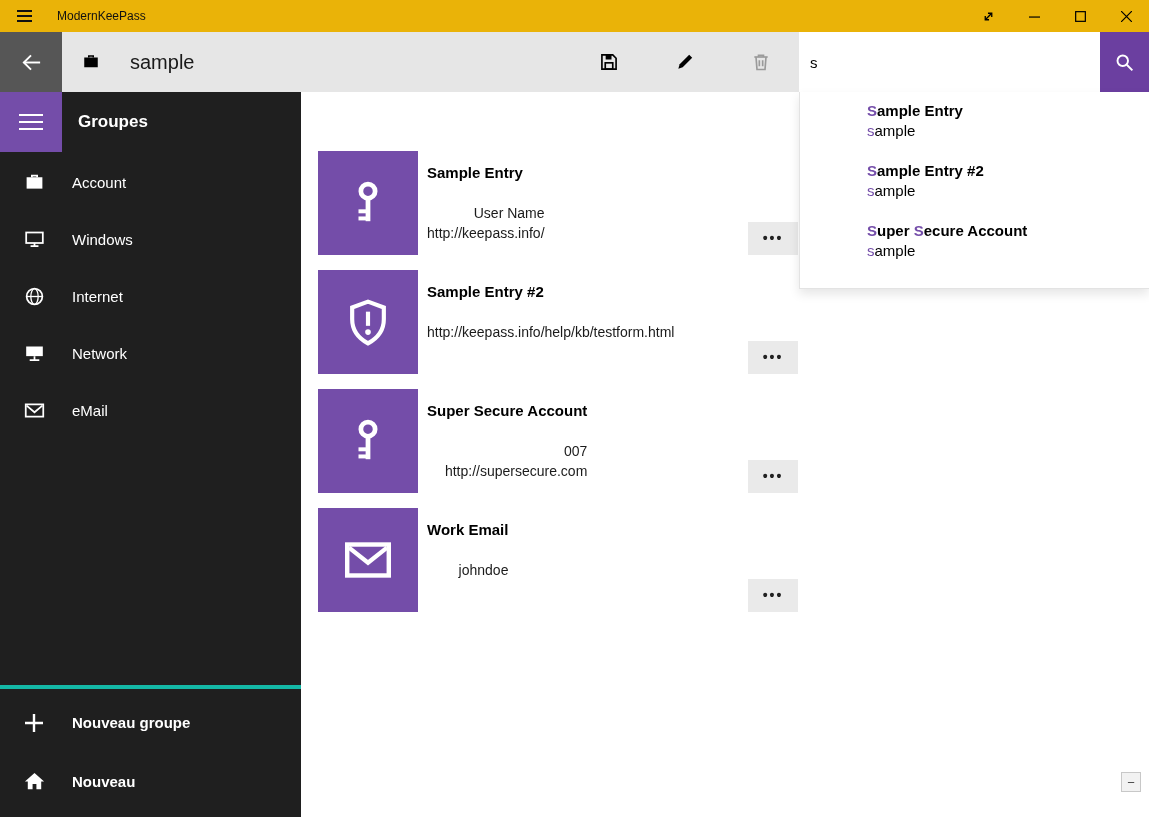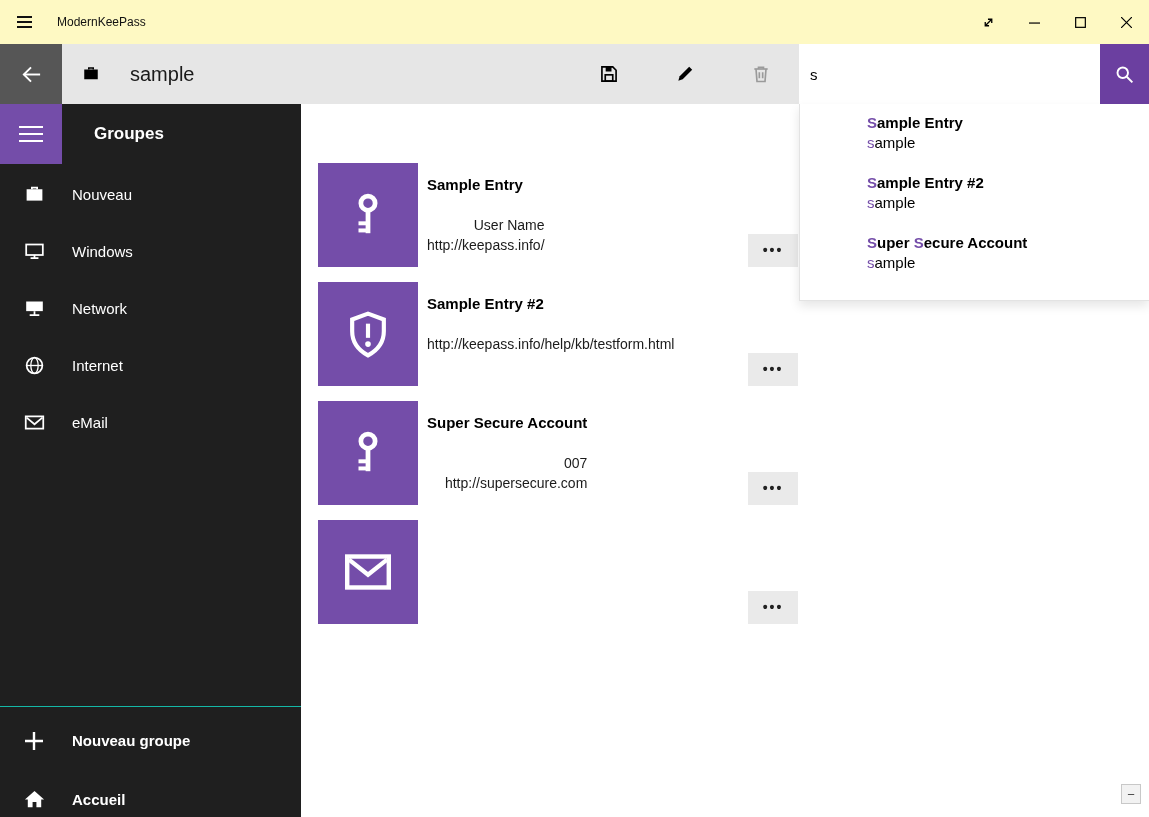"ModernKeePass" .titlebar { background: #fef9c3 -> #eab308; height: 44px -> 32px }
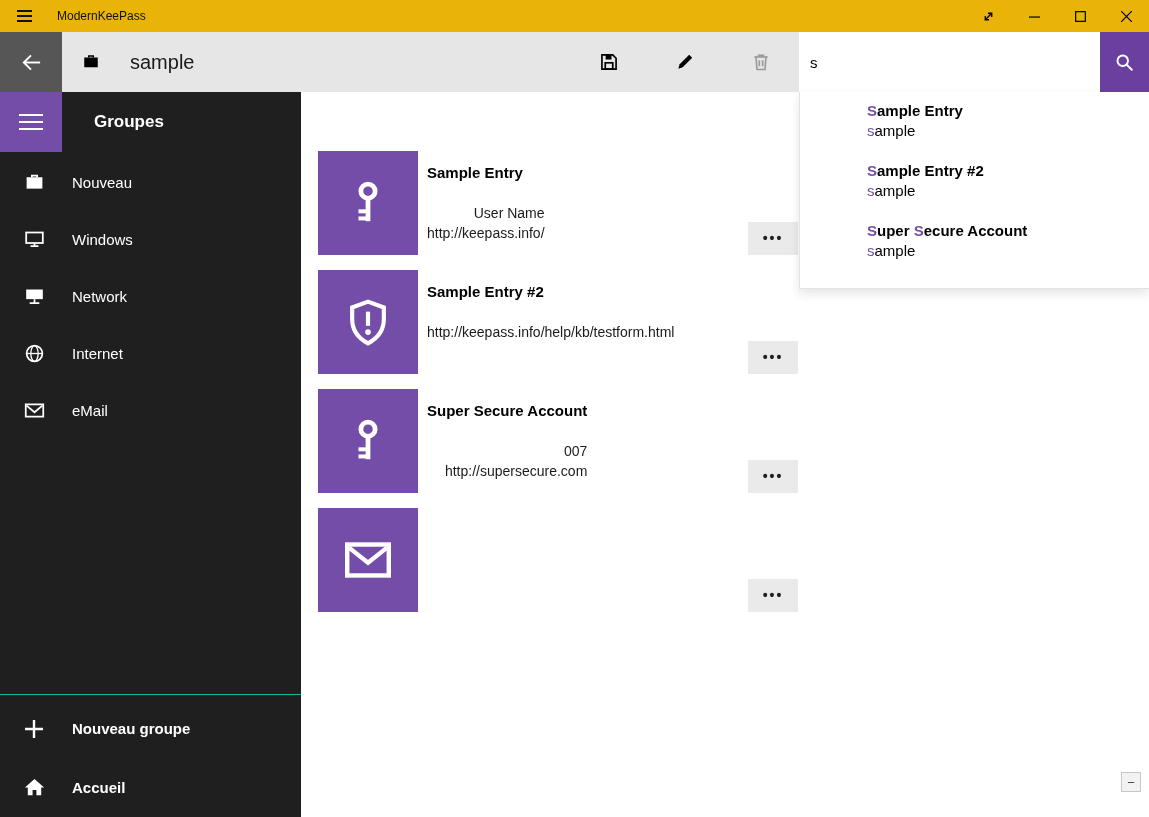"Groupes" .groups-title { margin-left: 32px -> 16px }
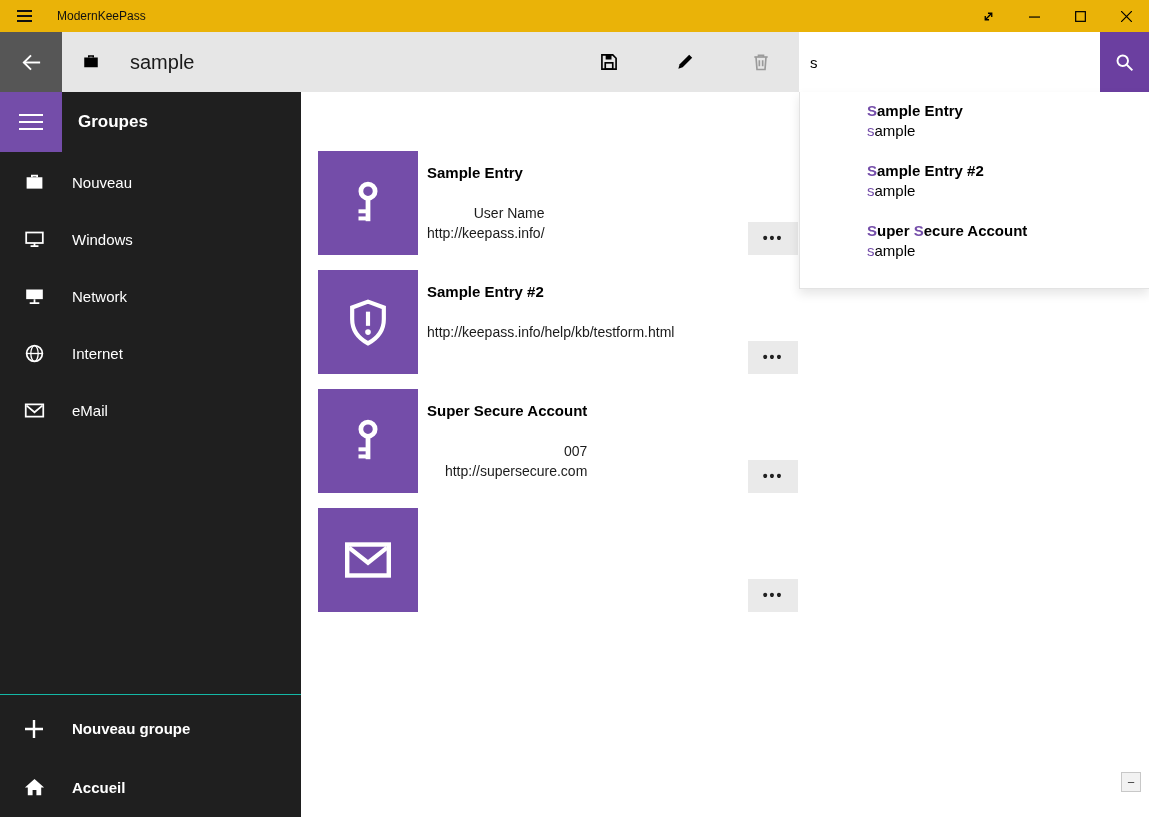"Nouveau" span.slabel { text: Nouveau -> Account }
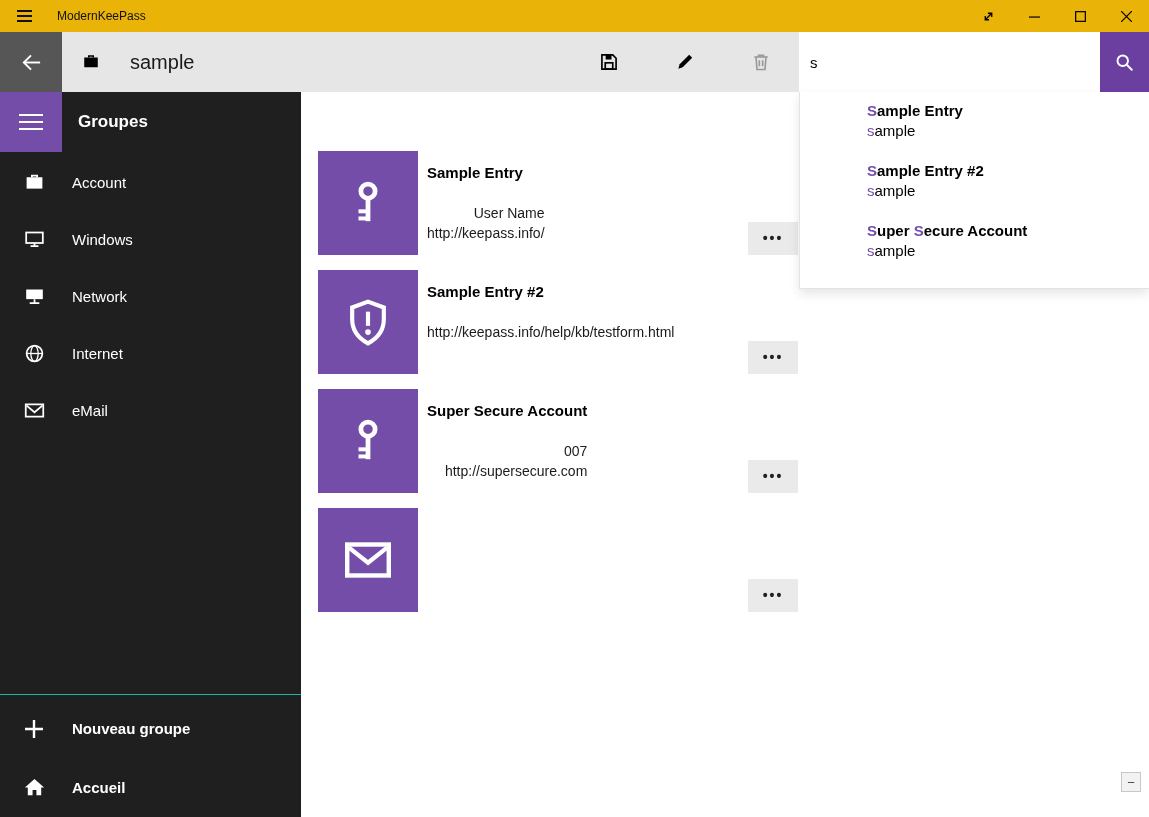"Network" div.side-item { order: before "Internet" -> after "Internet" }
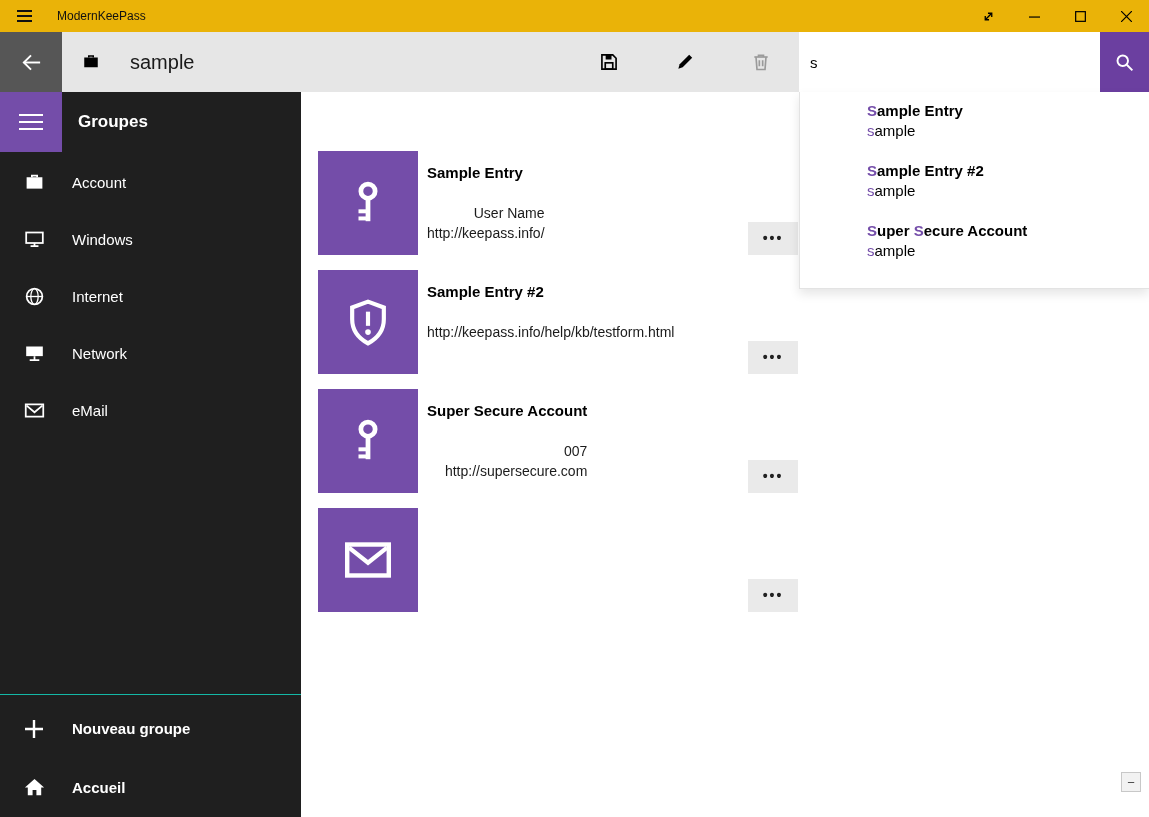"Work Email" div.entry-text { html: none -> <div> <div>Work Email</div> <div> <div>johndoe</div> <div></div> </div> </div> }
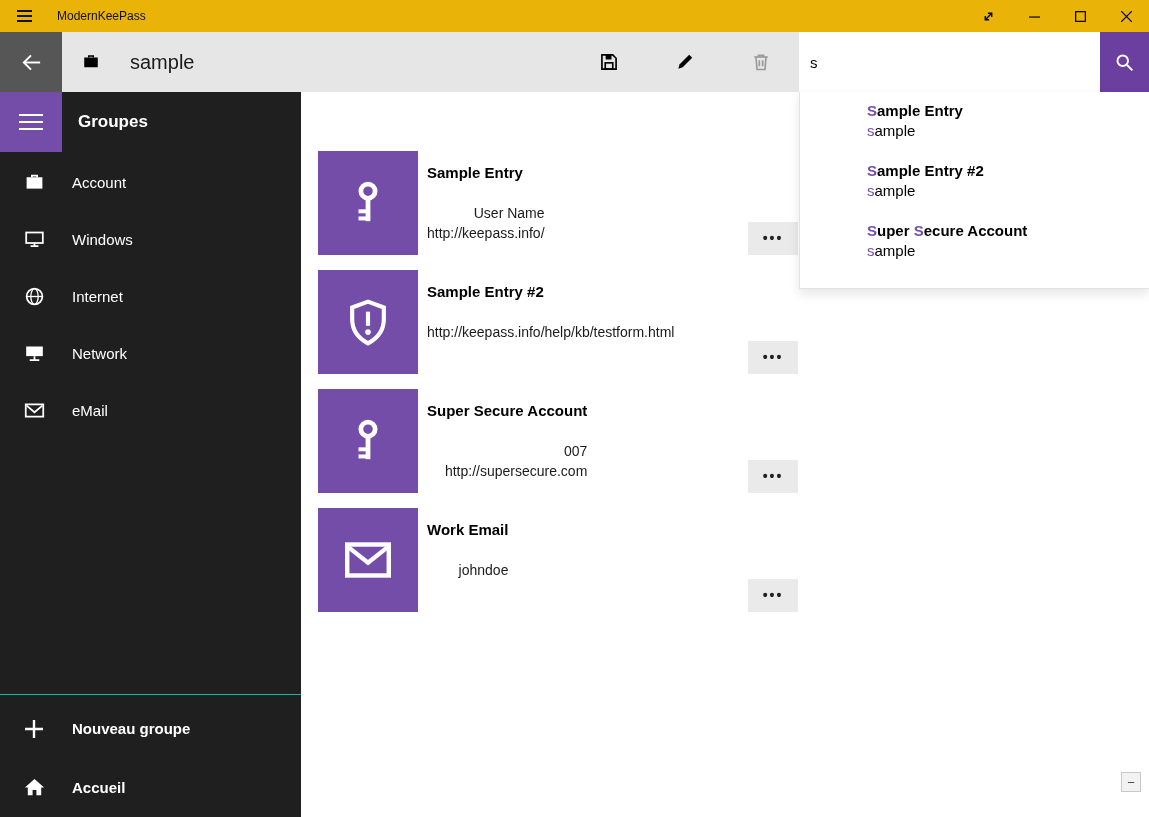"Nouveau groupe" .side-footer { border-top: 1px solid #14b8a6 -> 4px solid #14b8a6; padding: 4px 0 0 -> 4px 0 6px }
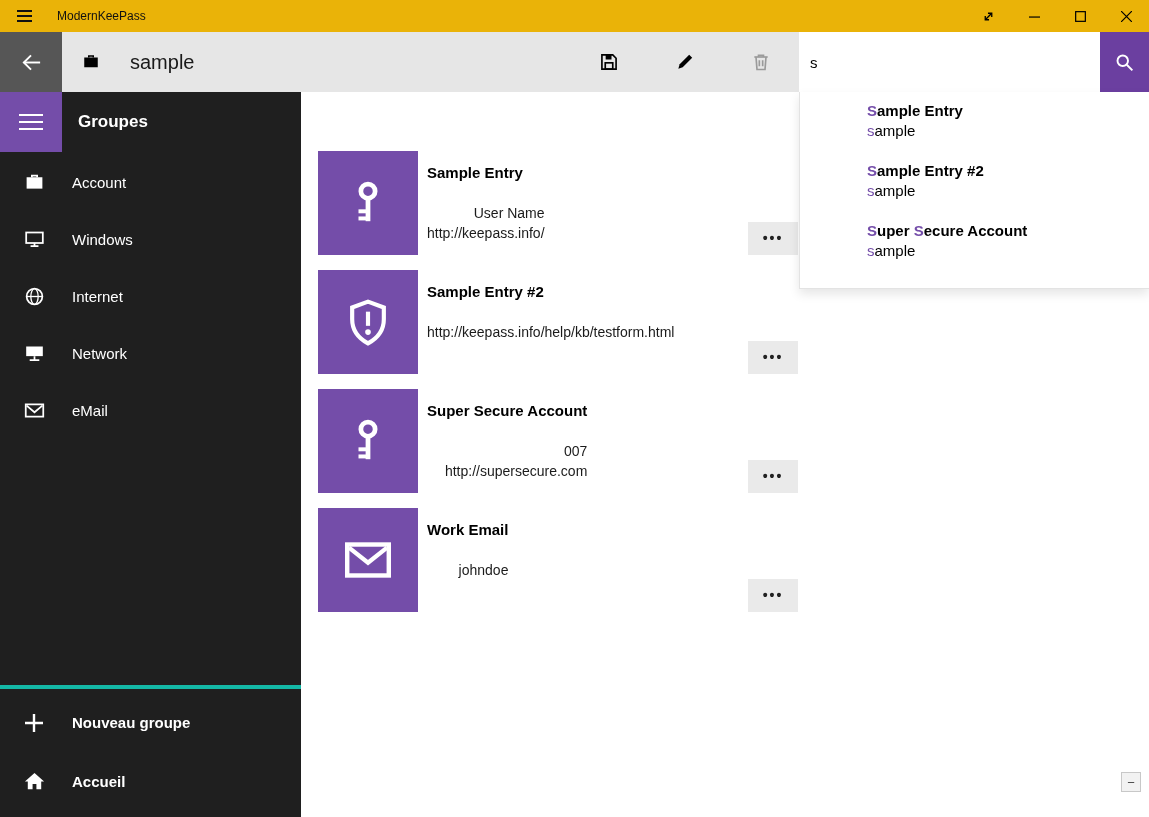"Accueil" span.slabel { text: Accueil -> Nouveau }
